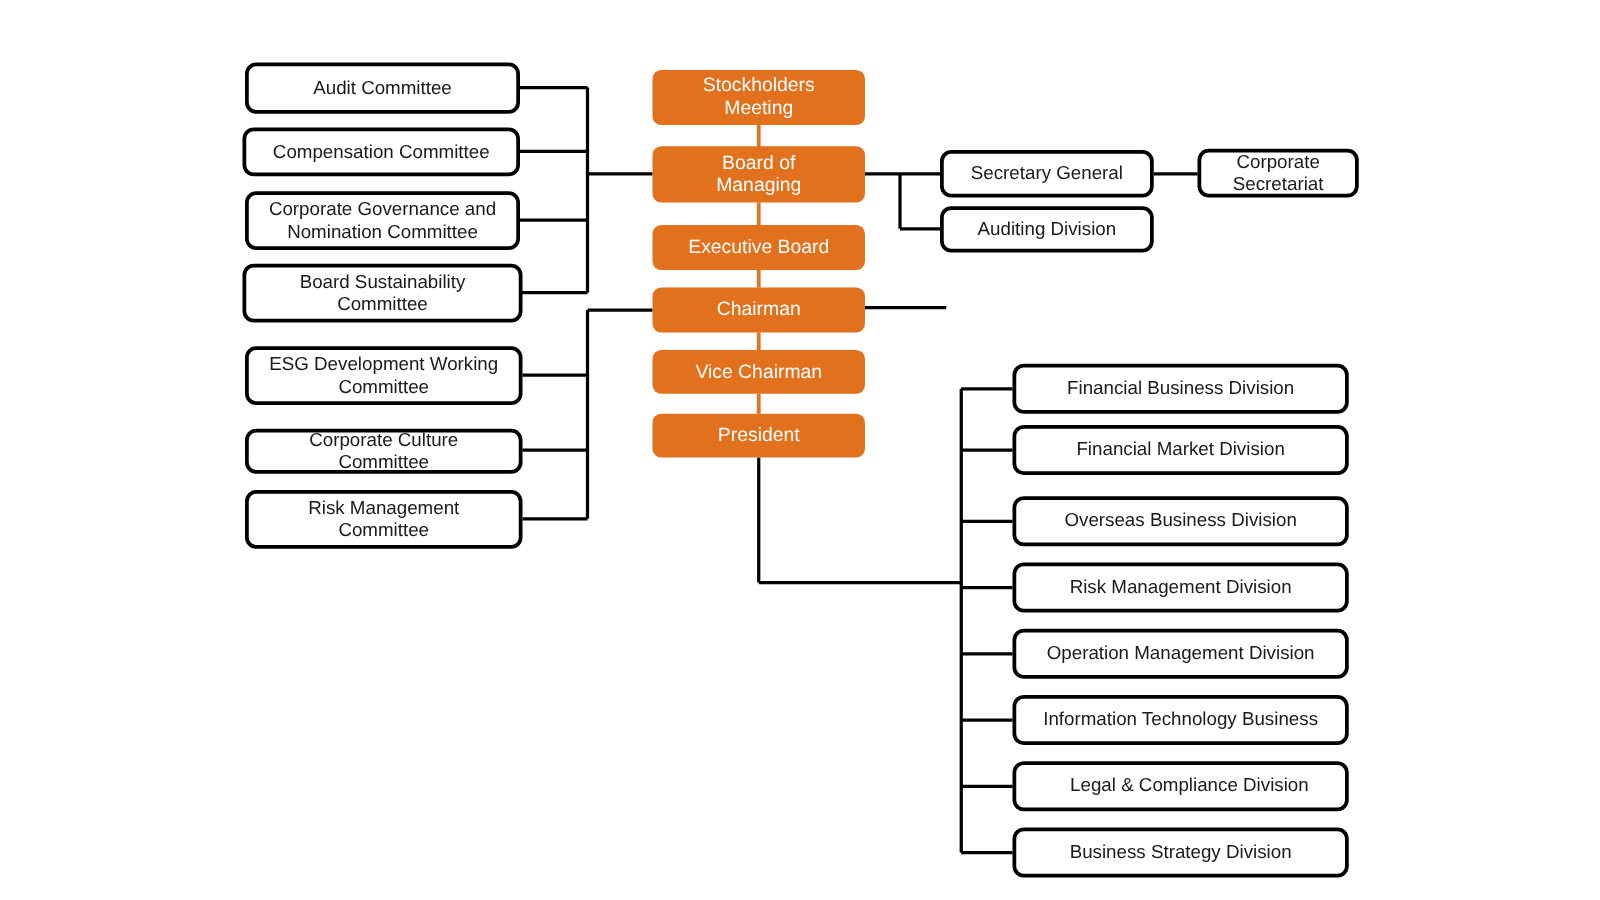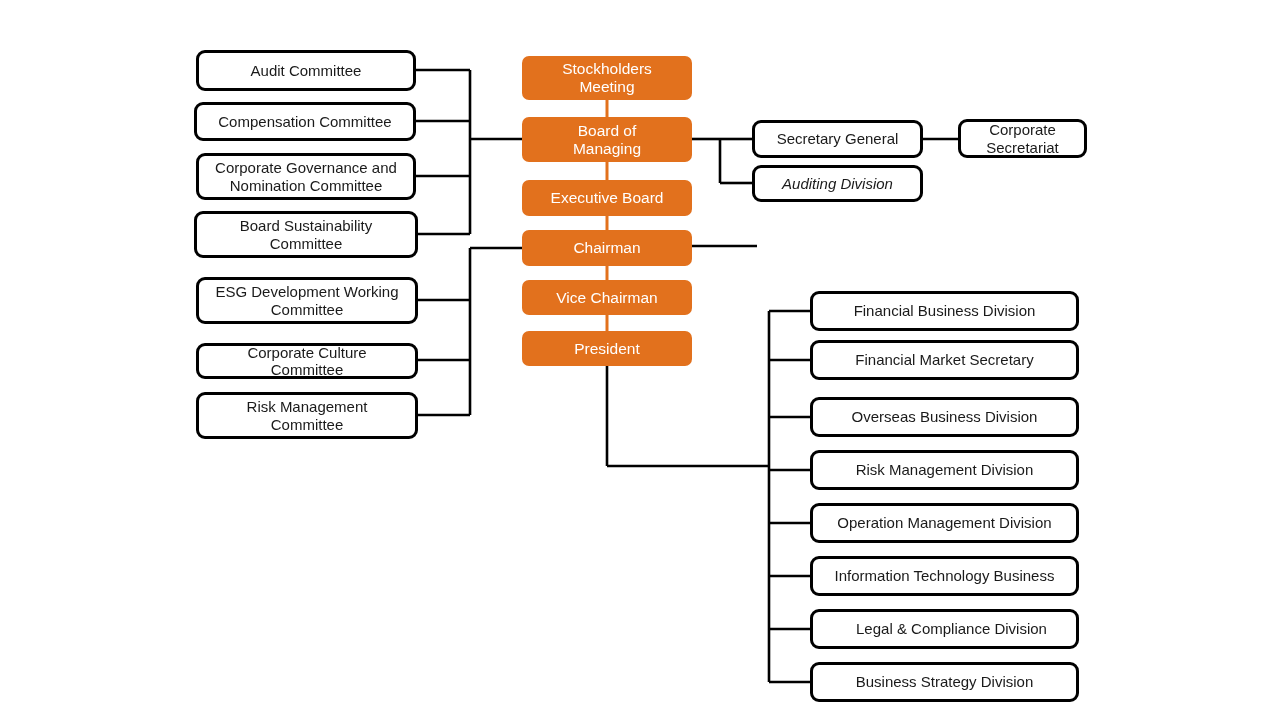"Auditing Division" div.node { font-style: italic -> none }
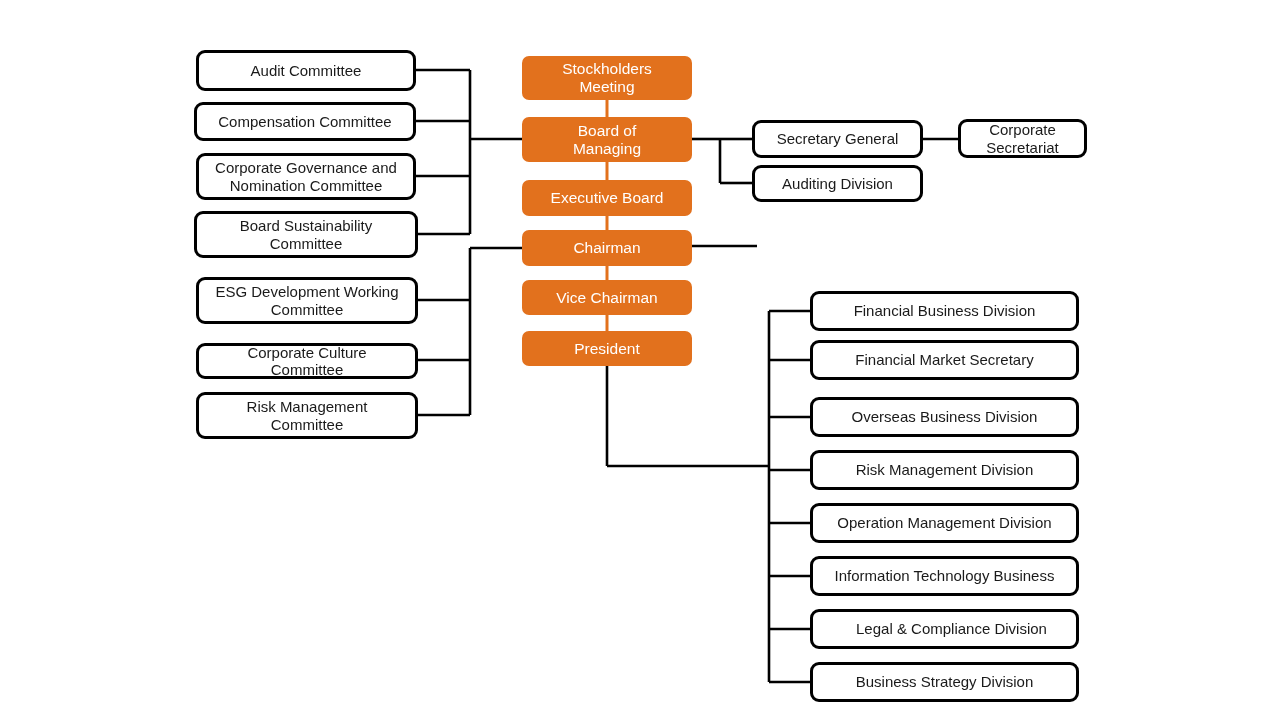"Financial Market Secretary" span.lbl { text: Secretary -> Division }
